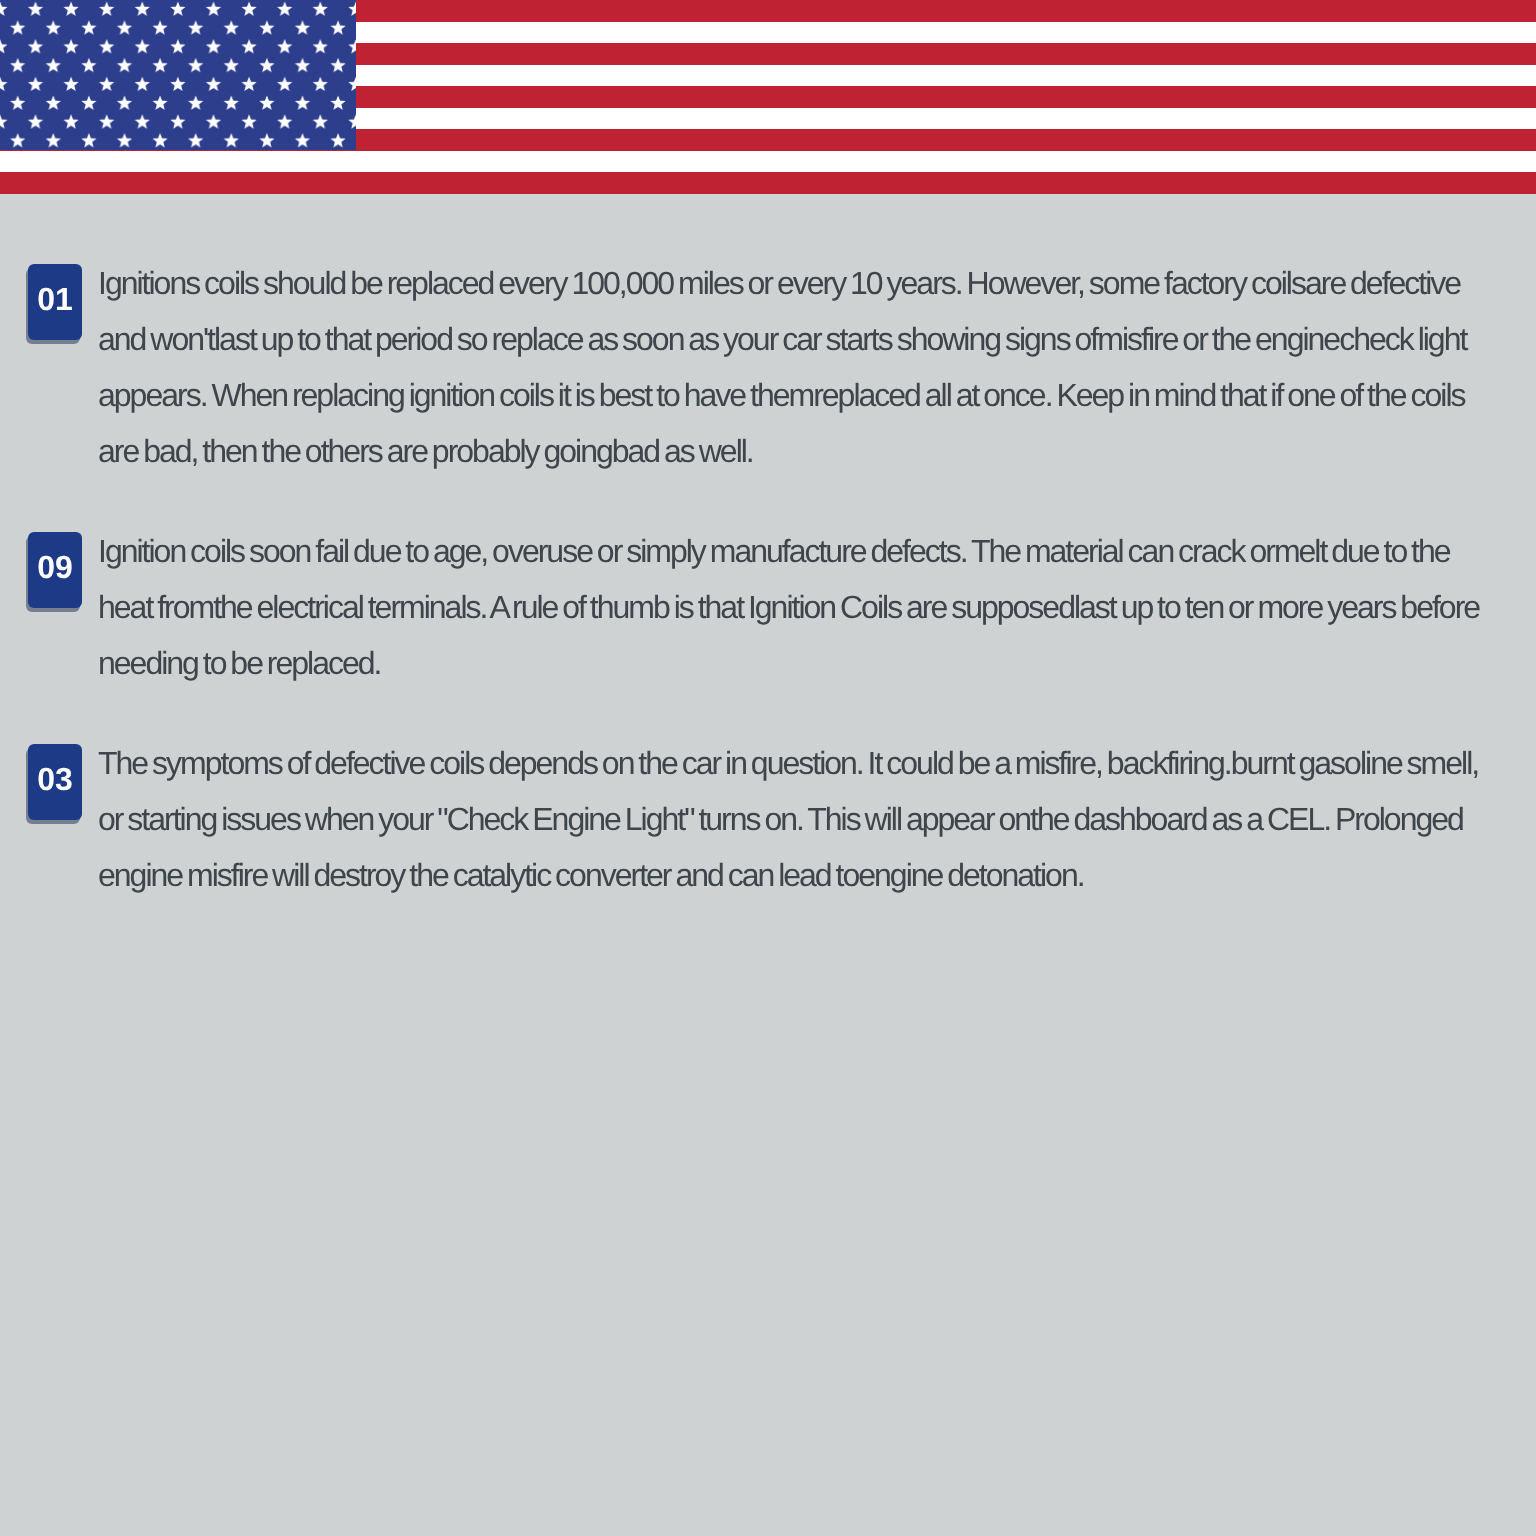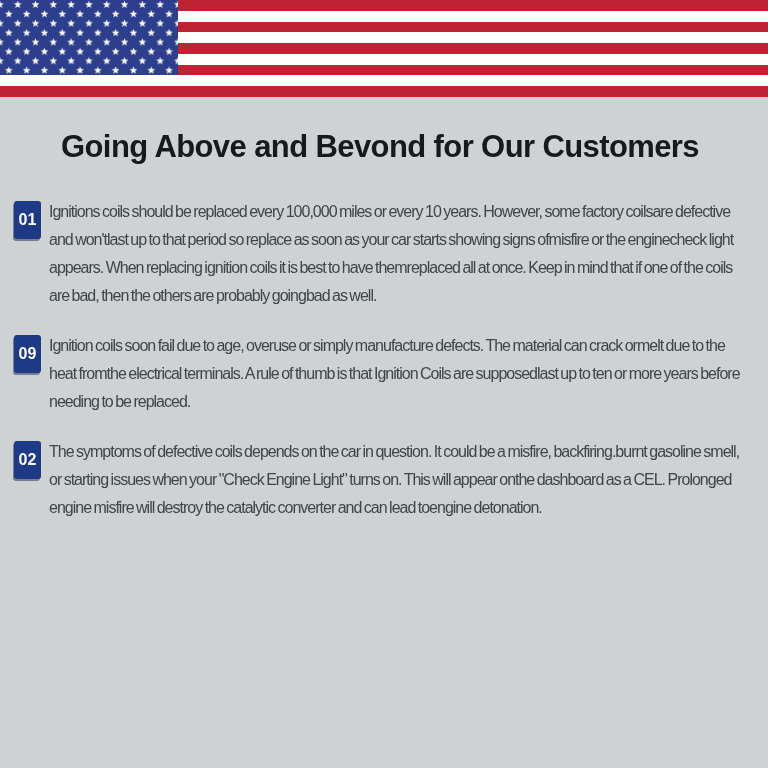"Going Above and Bevond for" h1 { html: <h1>Going Above and Bevond for Our Customers</h1> -> none }
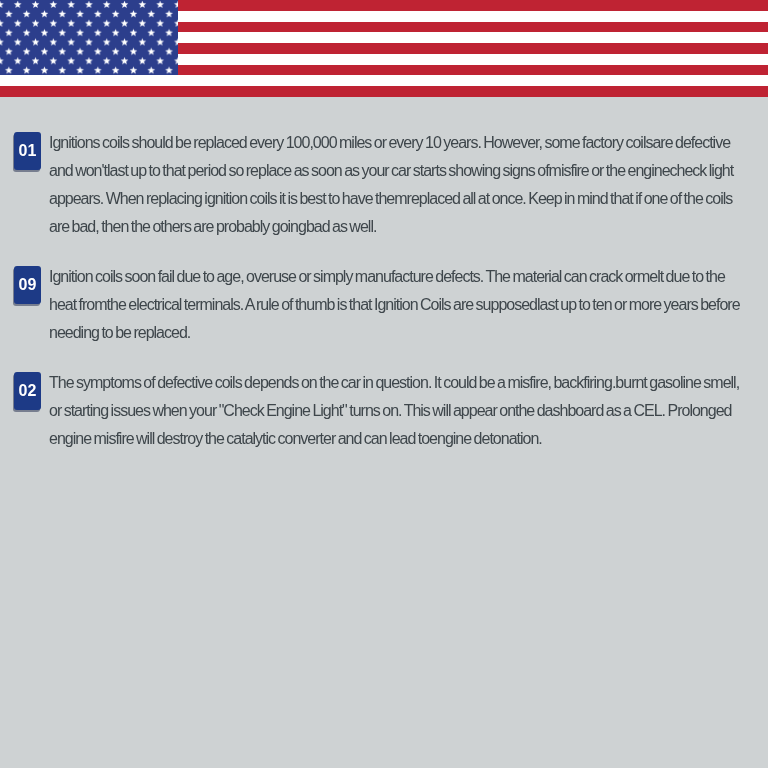"02" span.badge { text: 02 -> 03 }
